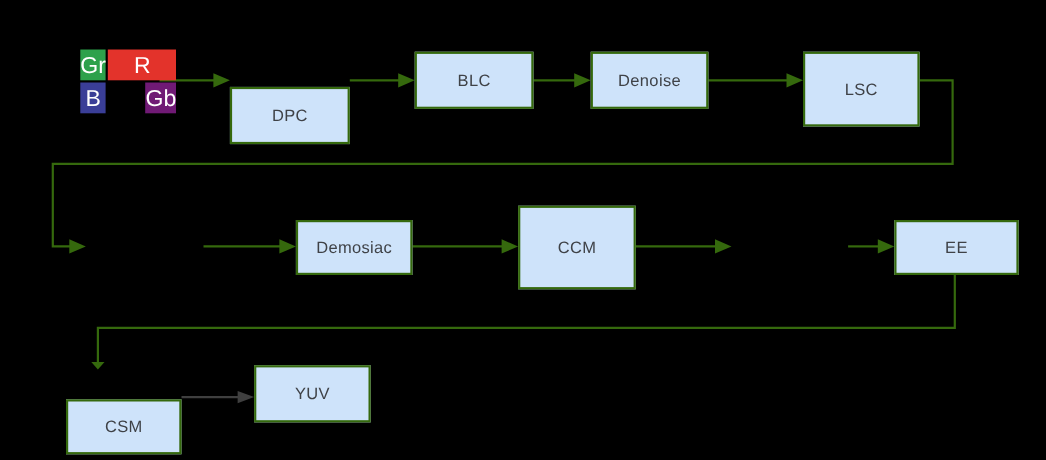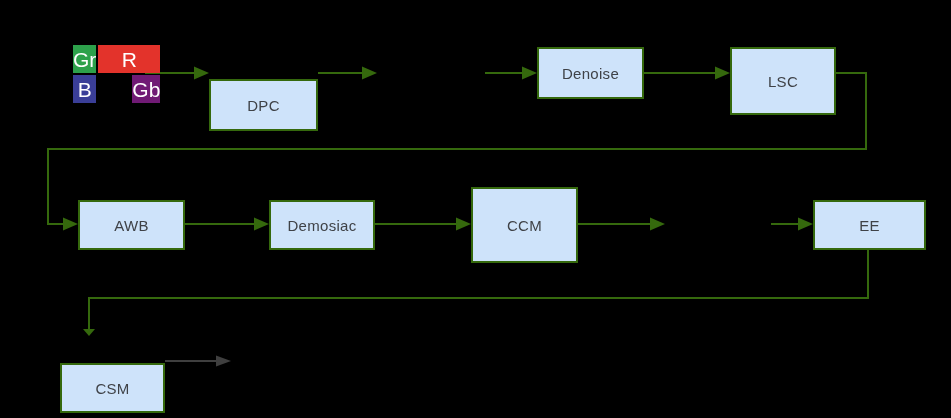"BLC" div.node { html: none -> <div>BLC</div> }
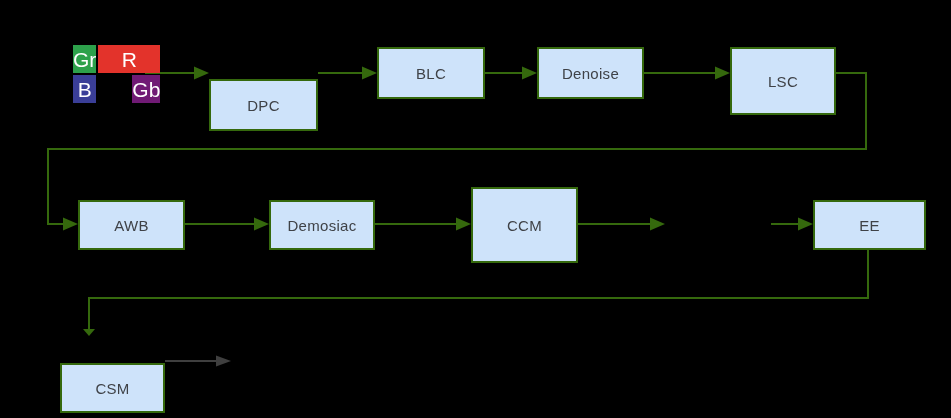"AWB" div.node { html: <div>AWB</div> -> none }
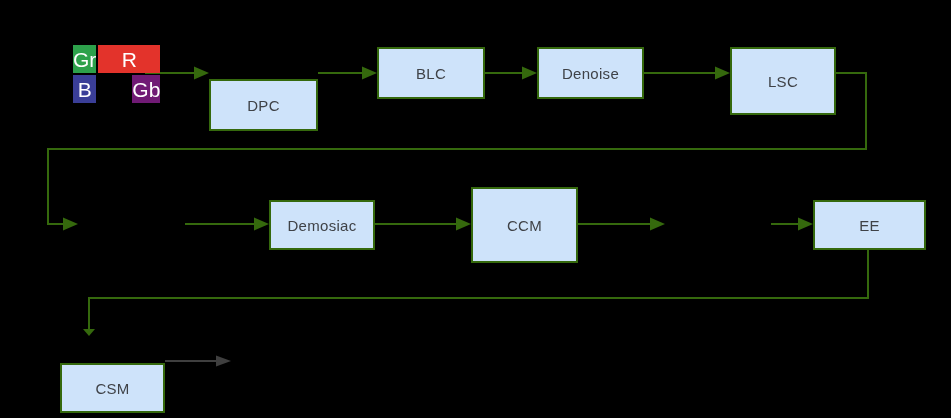"YUV" div.node { html: none -> <div>YUV</div> }
